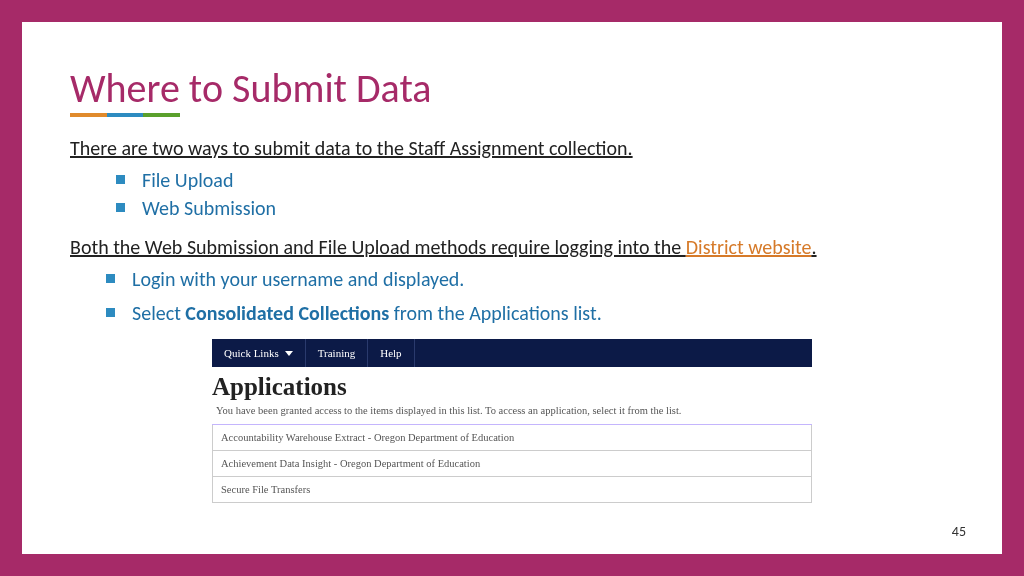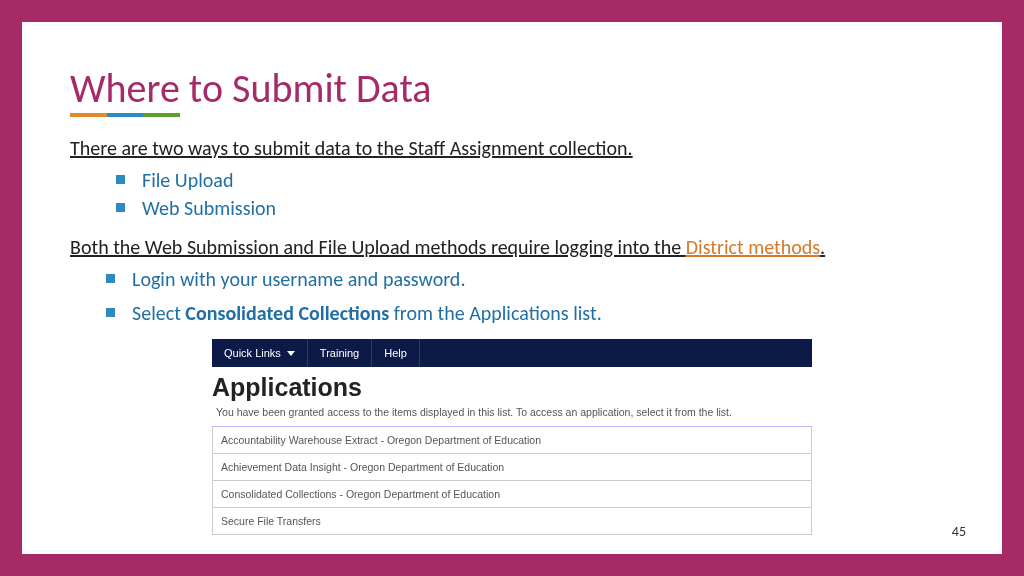"District methods" span.link { text: methods -> website }
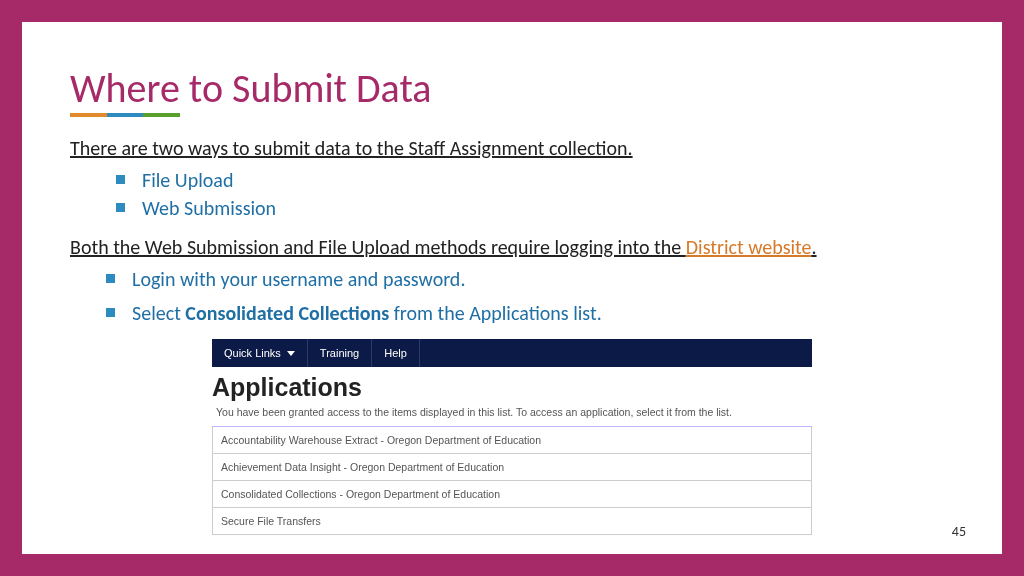"Login with your username and" li { text: password -> displayed }
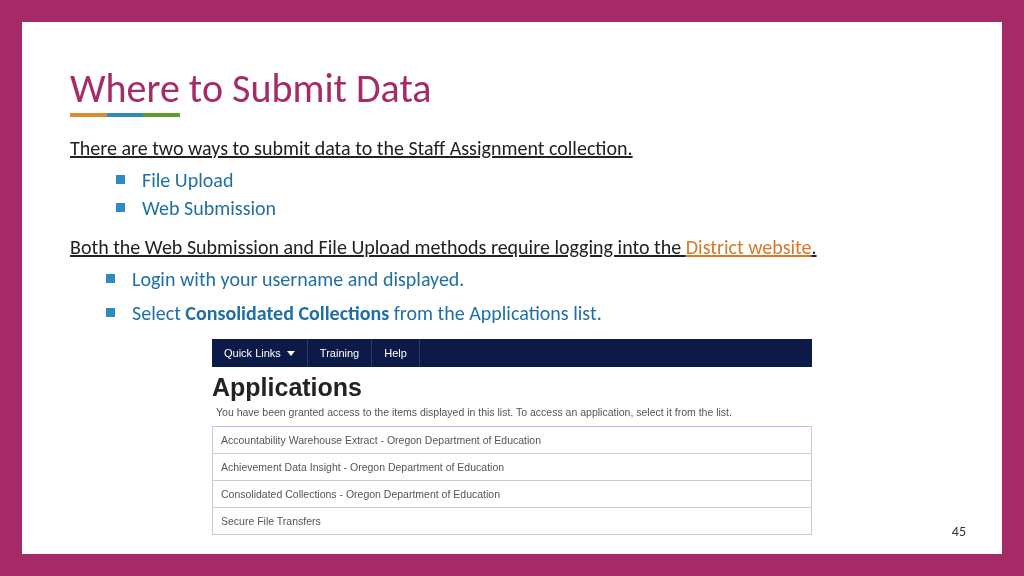"Quick Links" .app-panel { font-family: Liberation Sans, sans-serif -> Liberation Serif, serif }
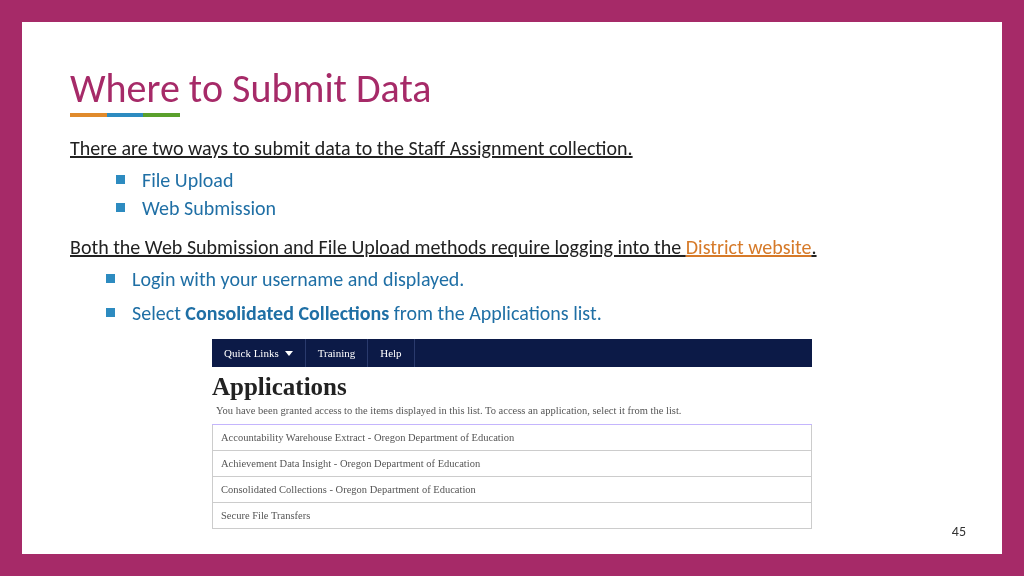"Consolidated Collections - Oregon" div.row { html: <div>Consolidated Collections - Oregon Department of Education</div> -> none }
